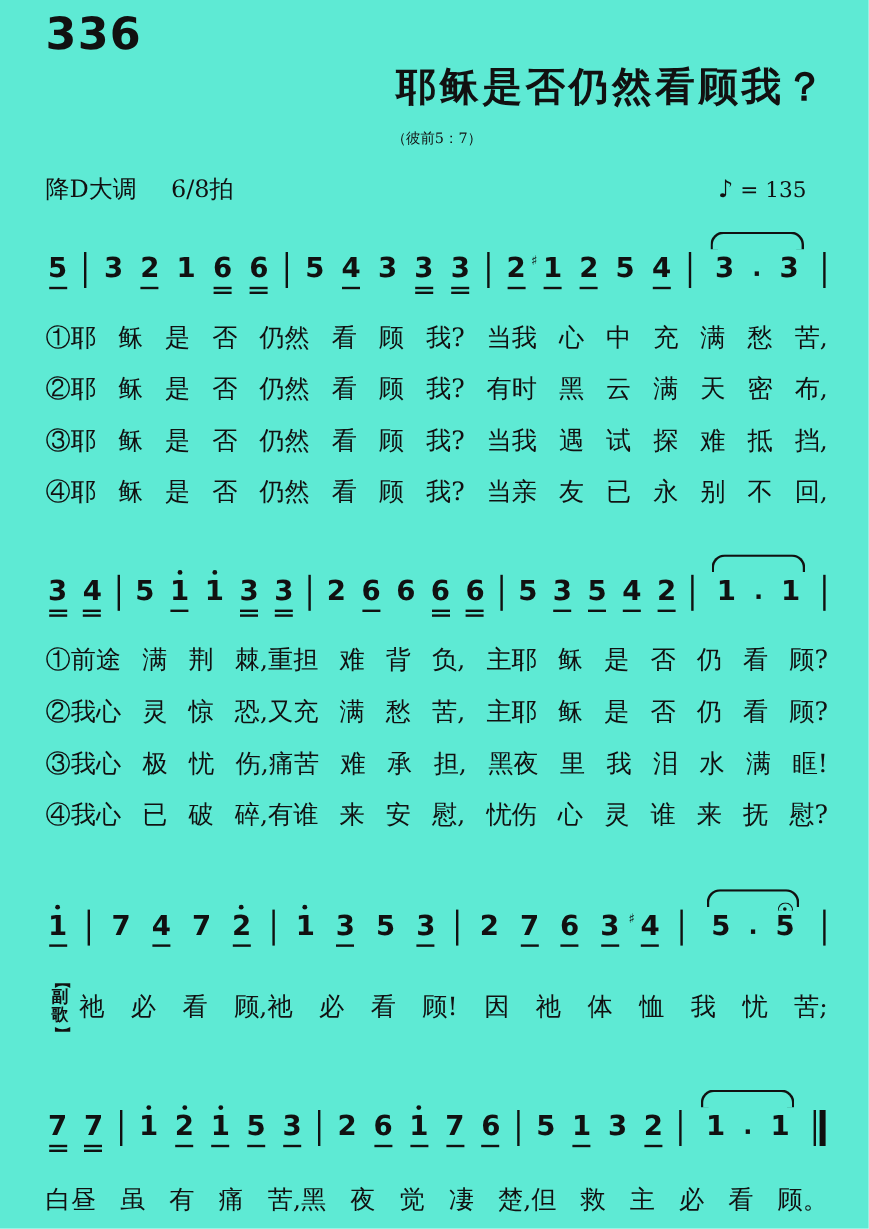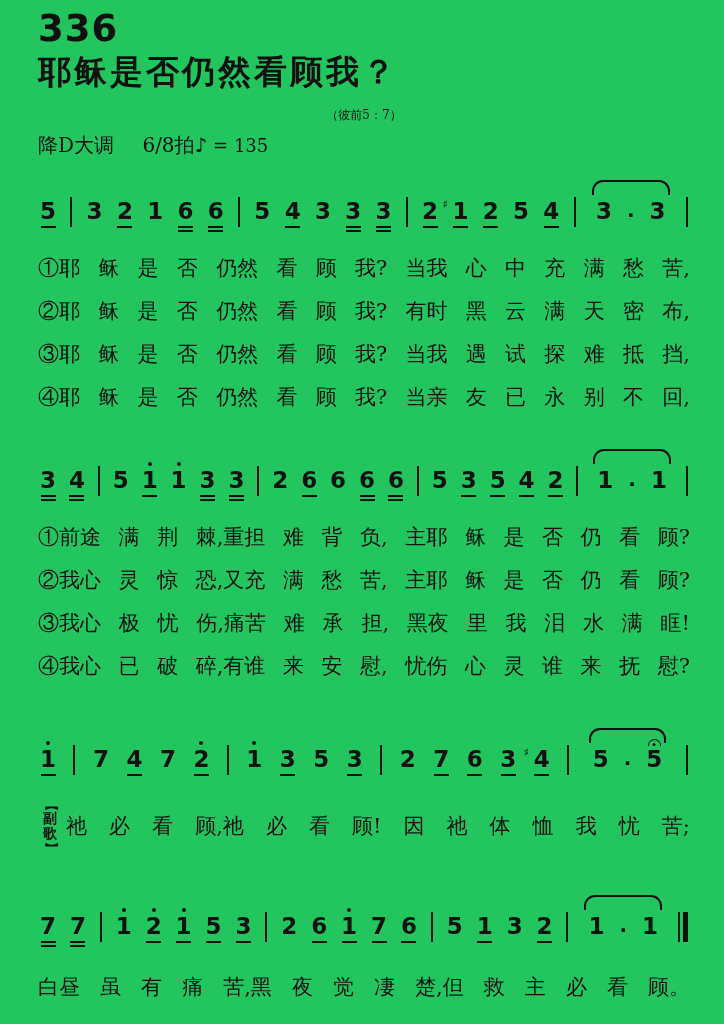"336" .page { background: #22c55e -> #5eead4 }
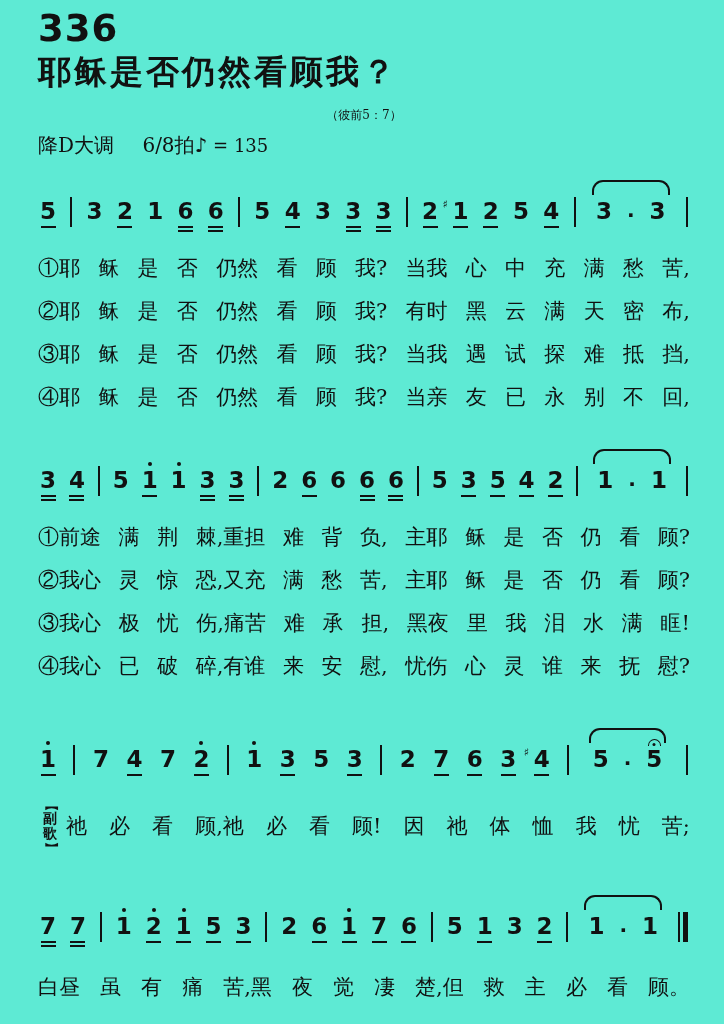"耶稣是否仍然看顾我？" .title { text-align: left -> right }
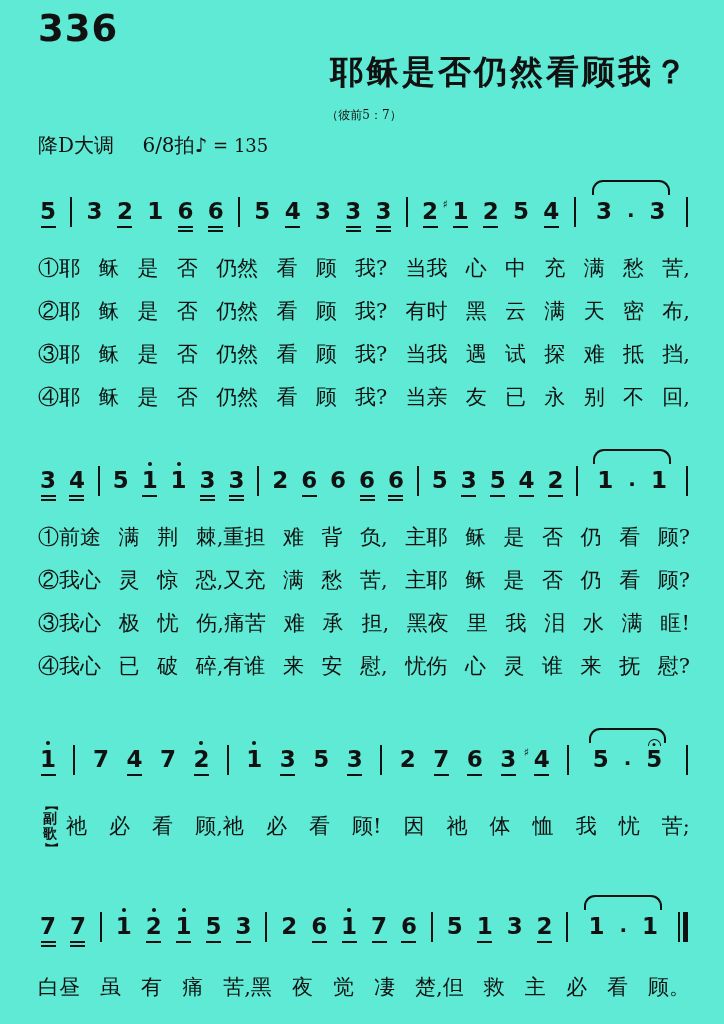"降D大调 6/8拍" .meta-row { justify-content: none -> space-between; margin-top: 4px -> 16px }
